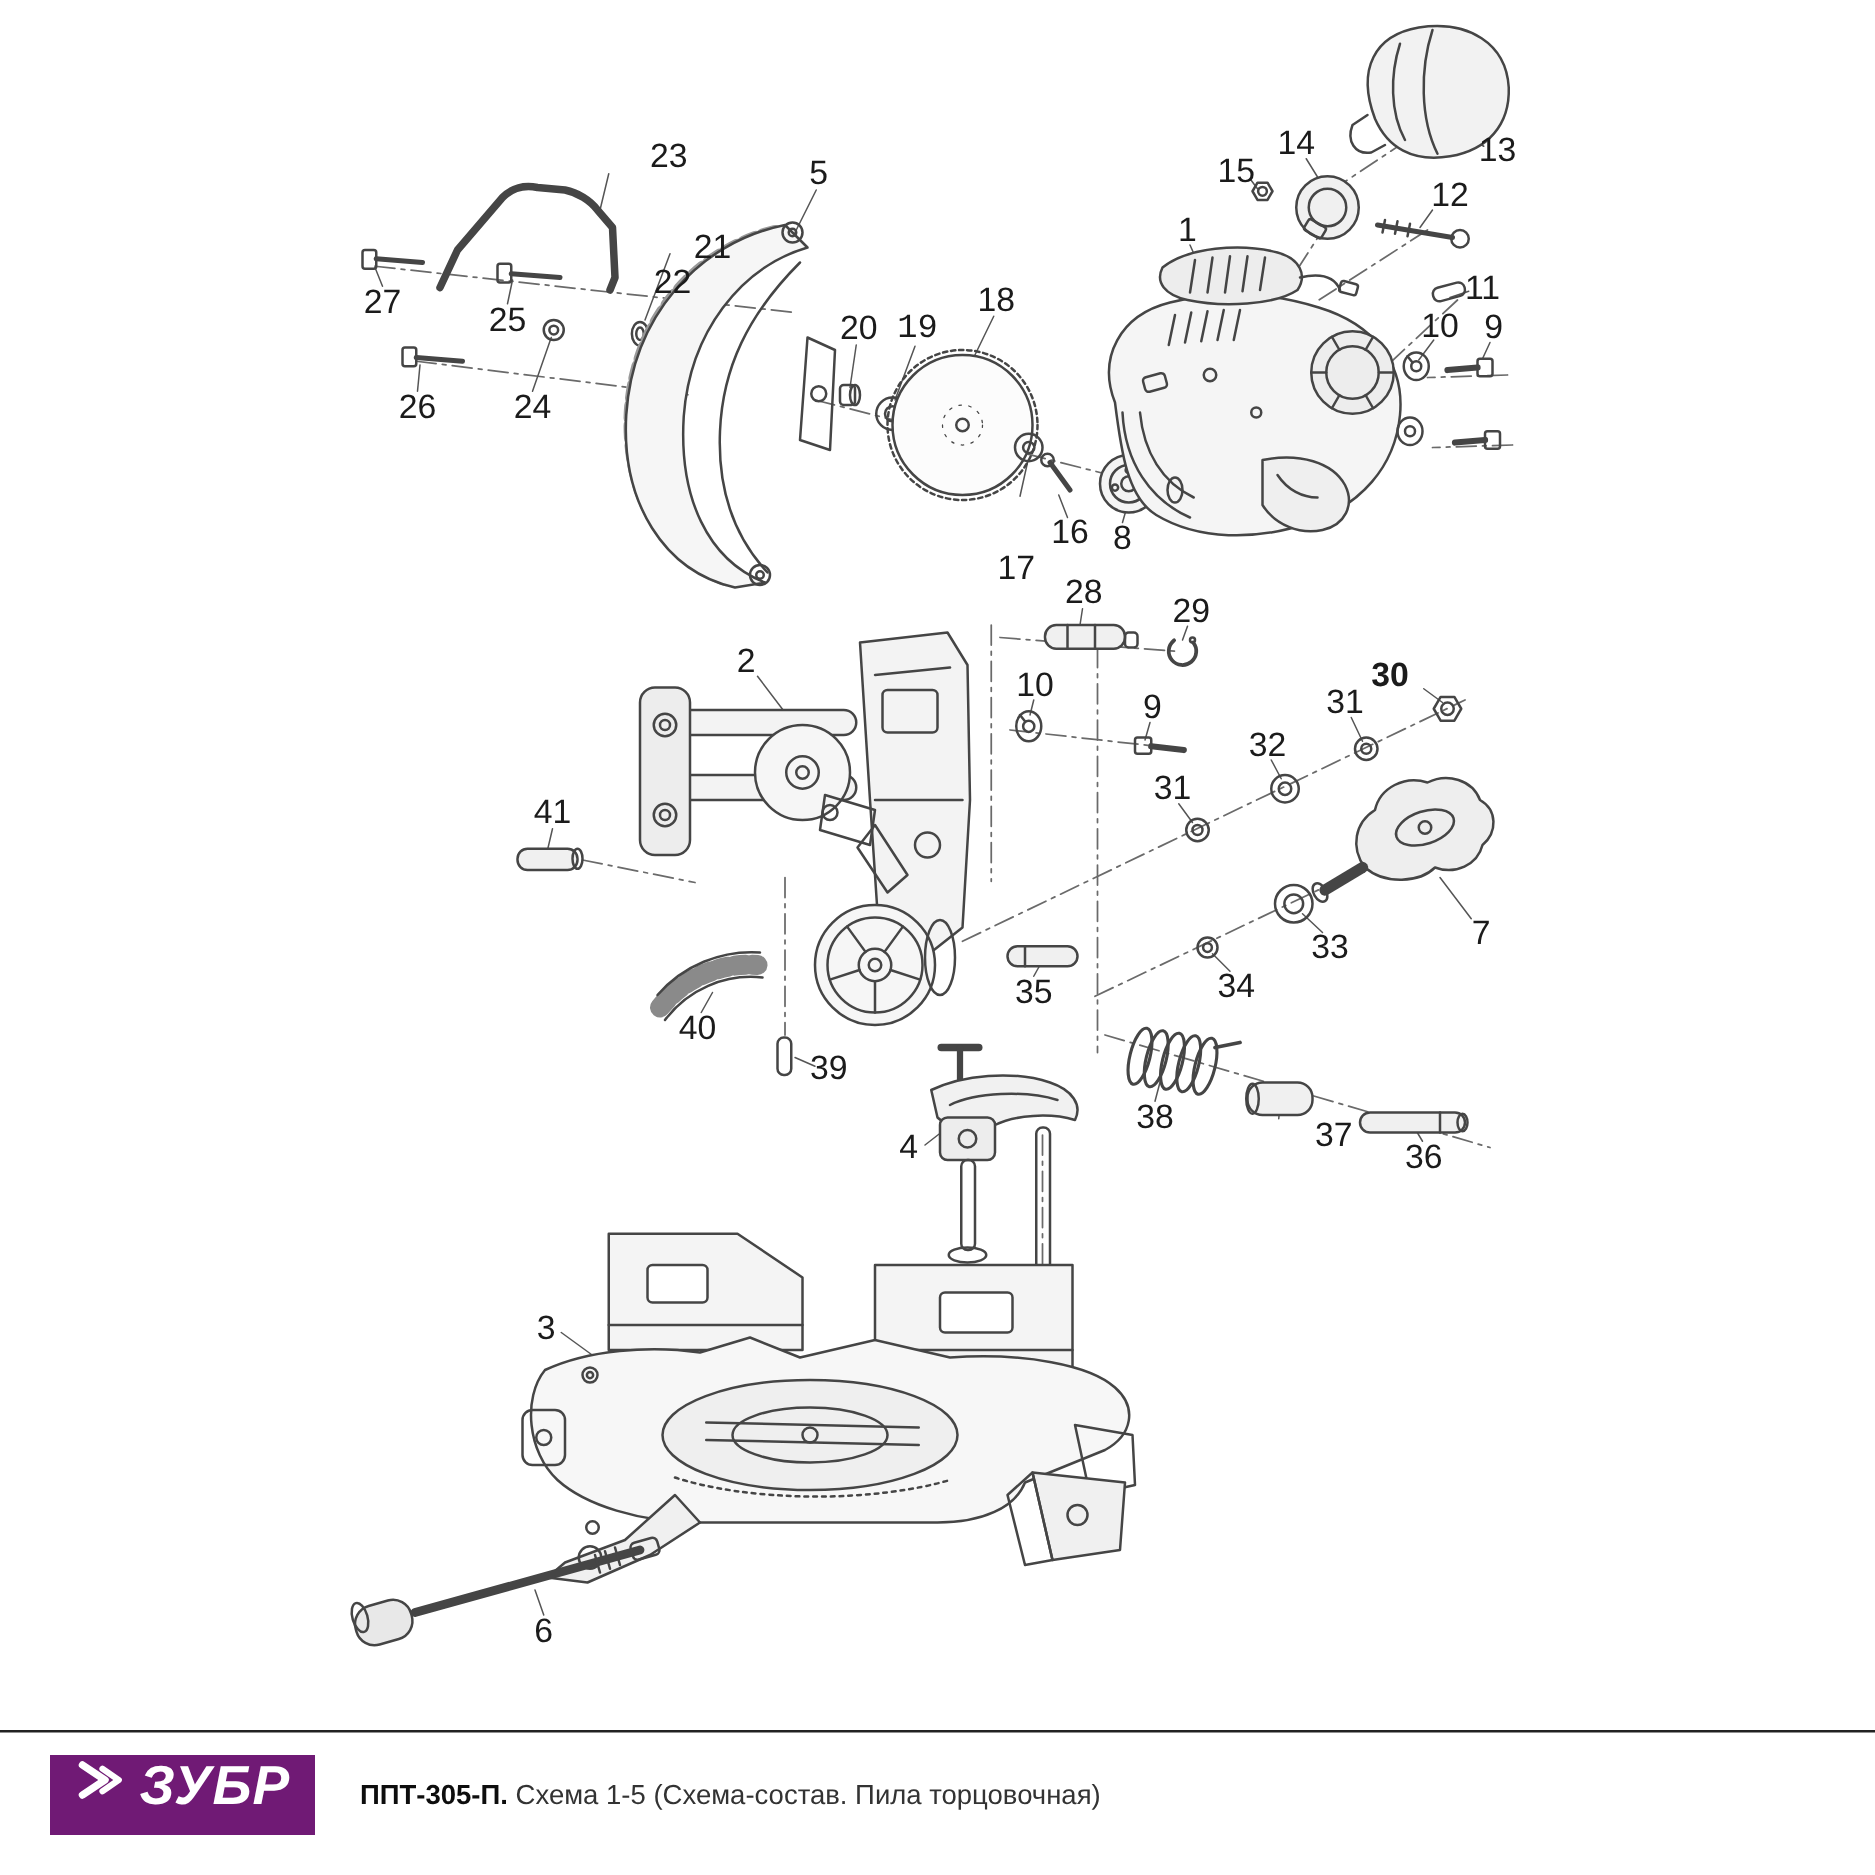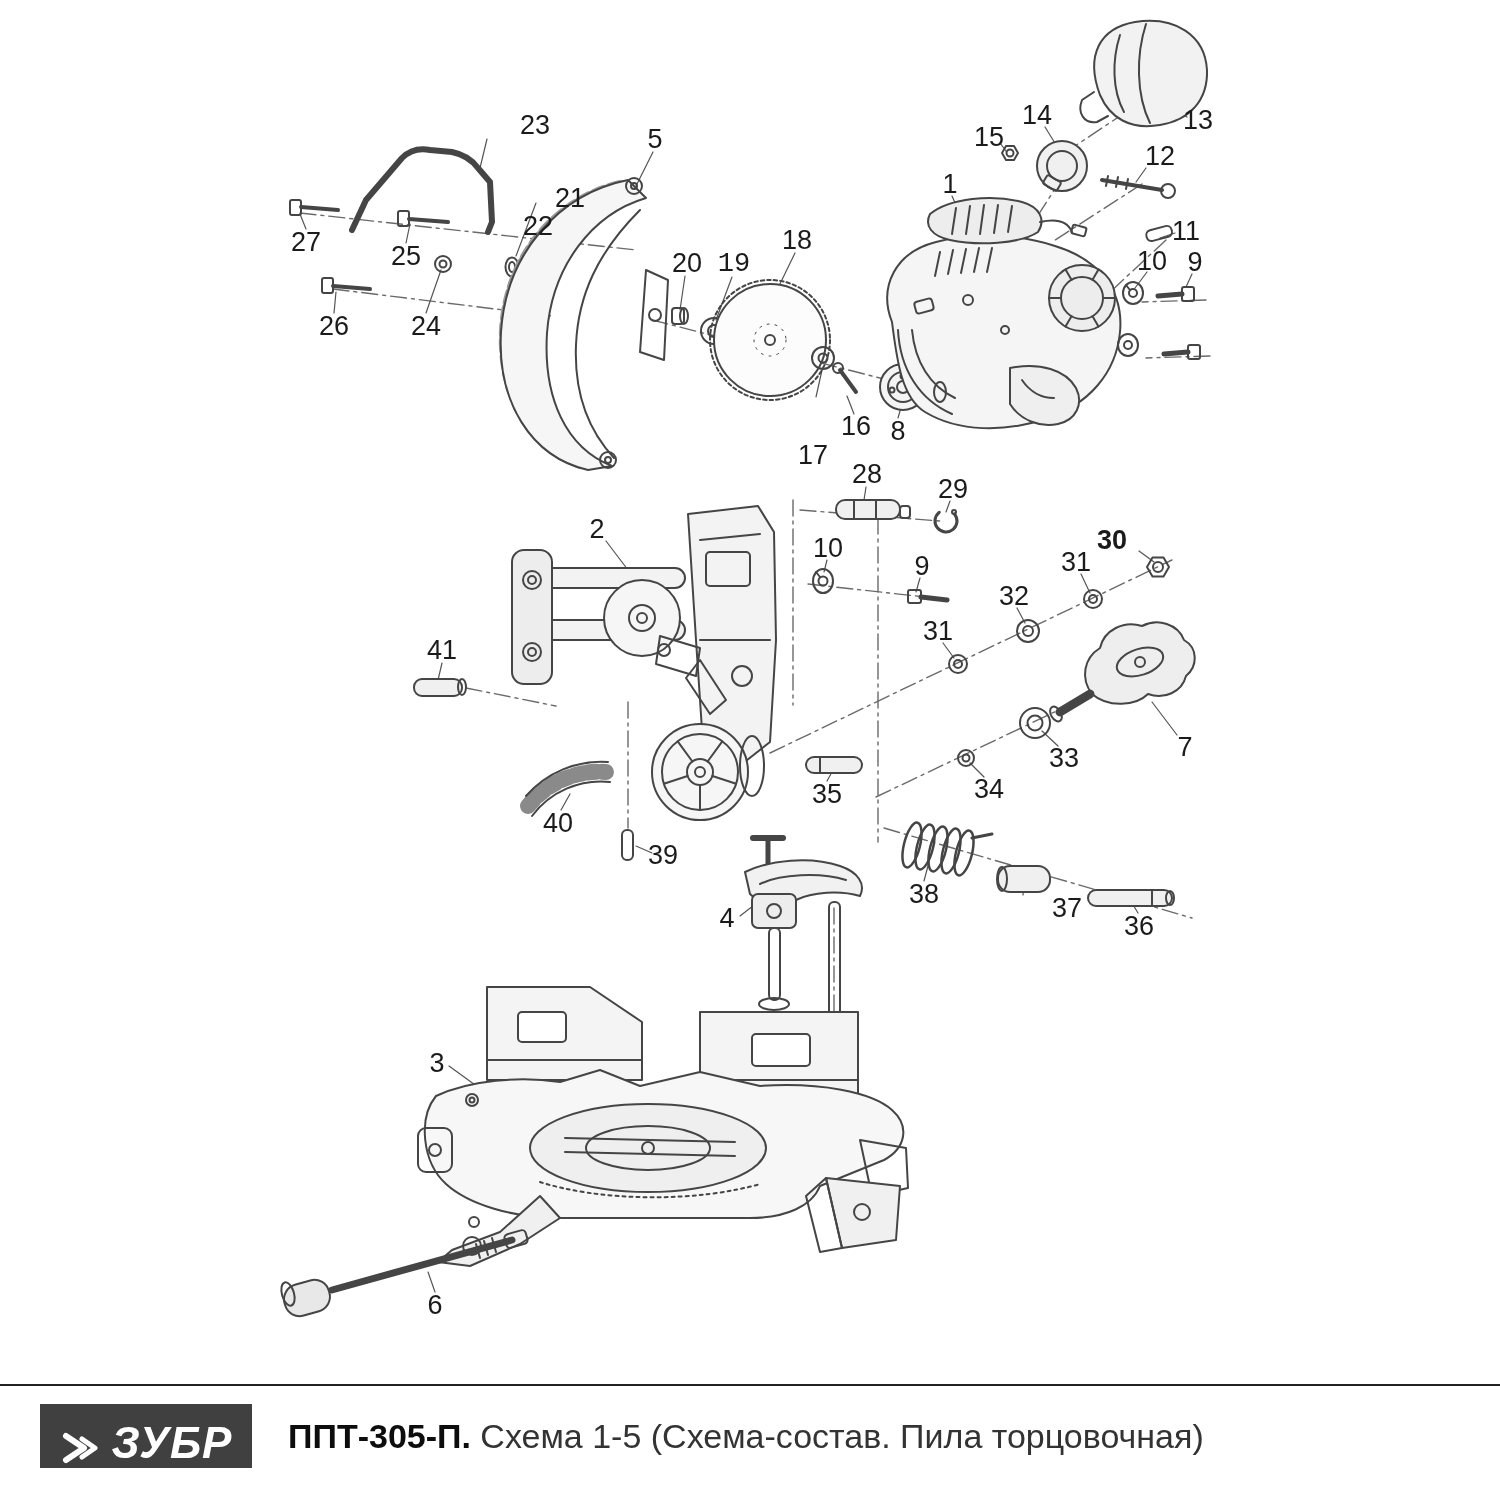"ЗУБР" .logo { align-items: flex-end -> flex-start; background: #404040 -> #701a75 }
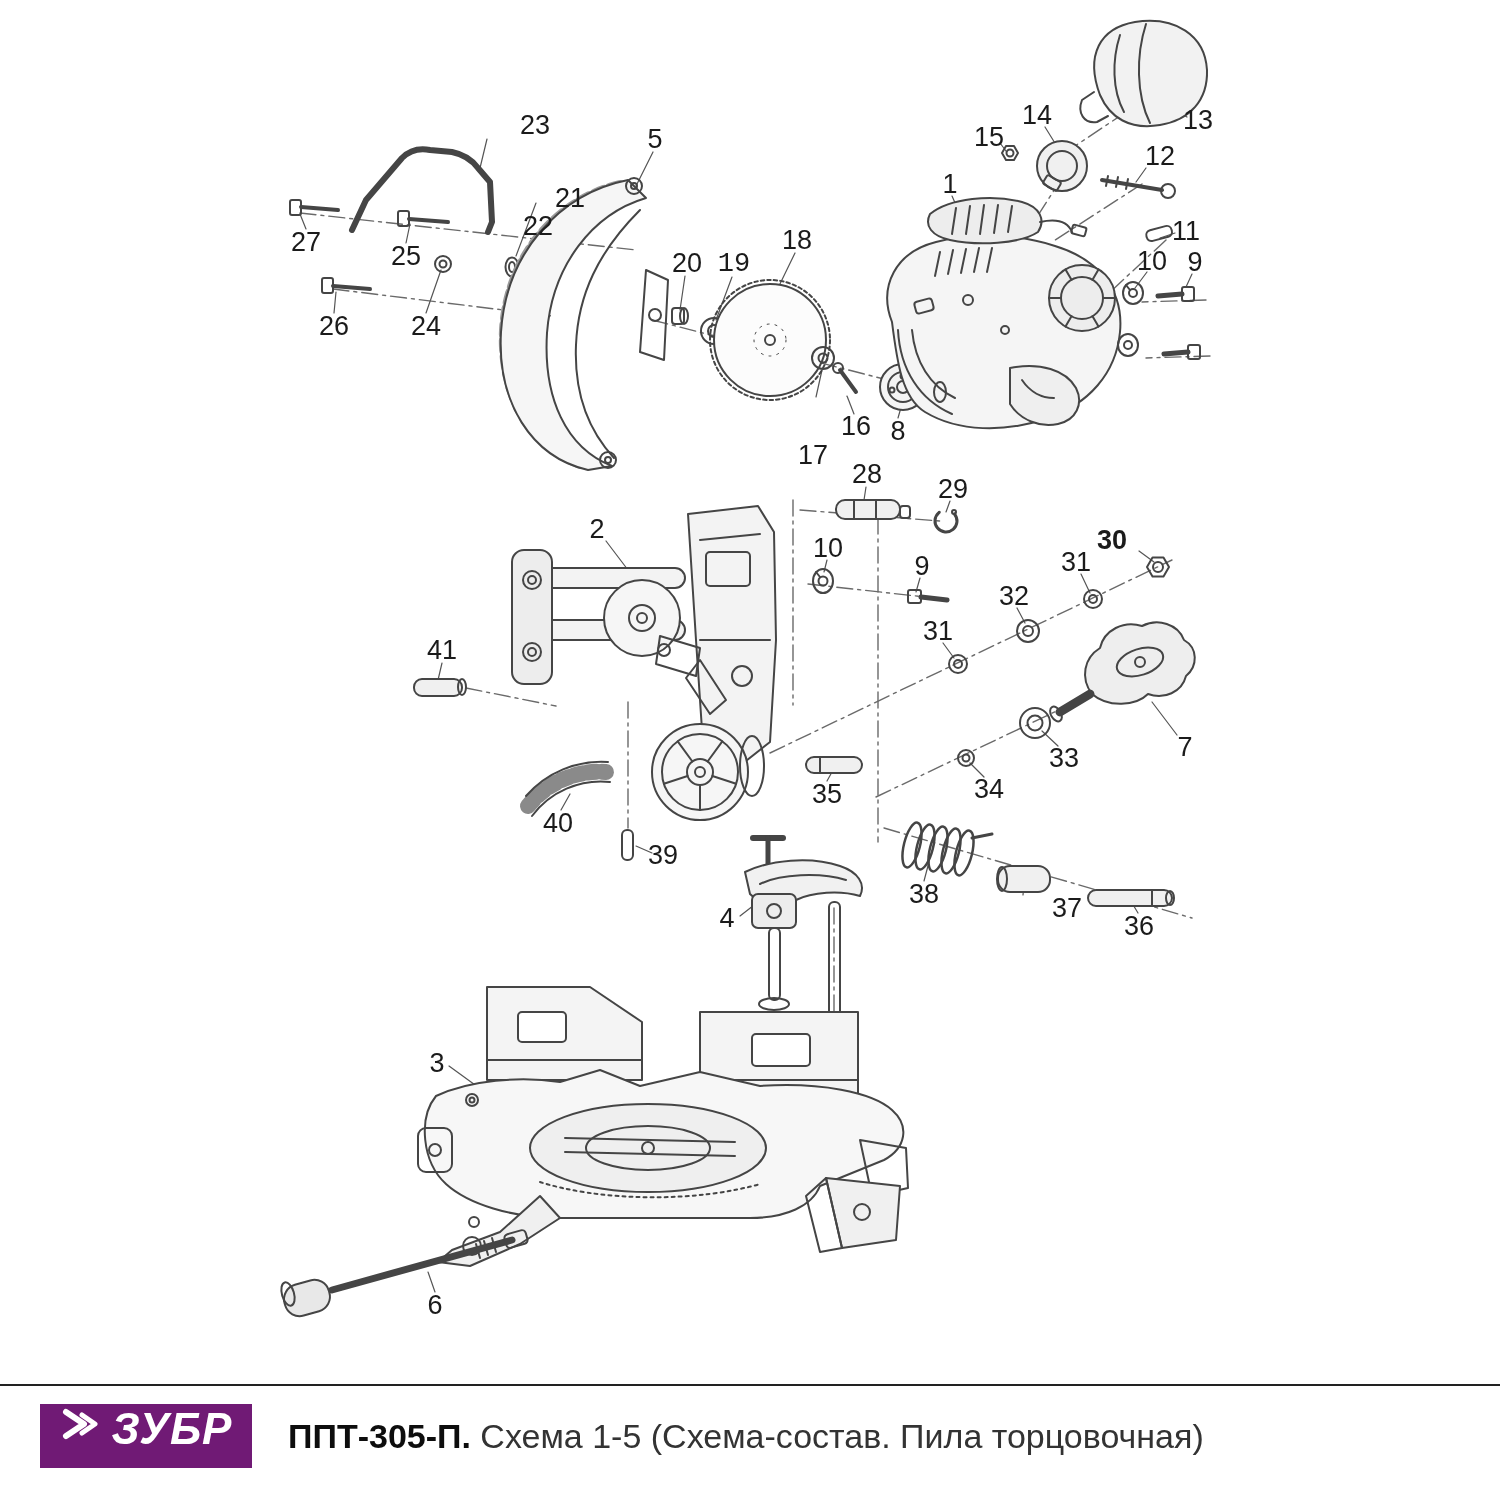"ППТ-305-П. Схема 1-5 (Схема-состав. Пила" .title { font-size: 34px -> 22px }
